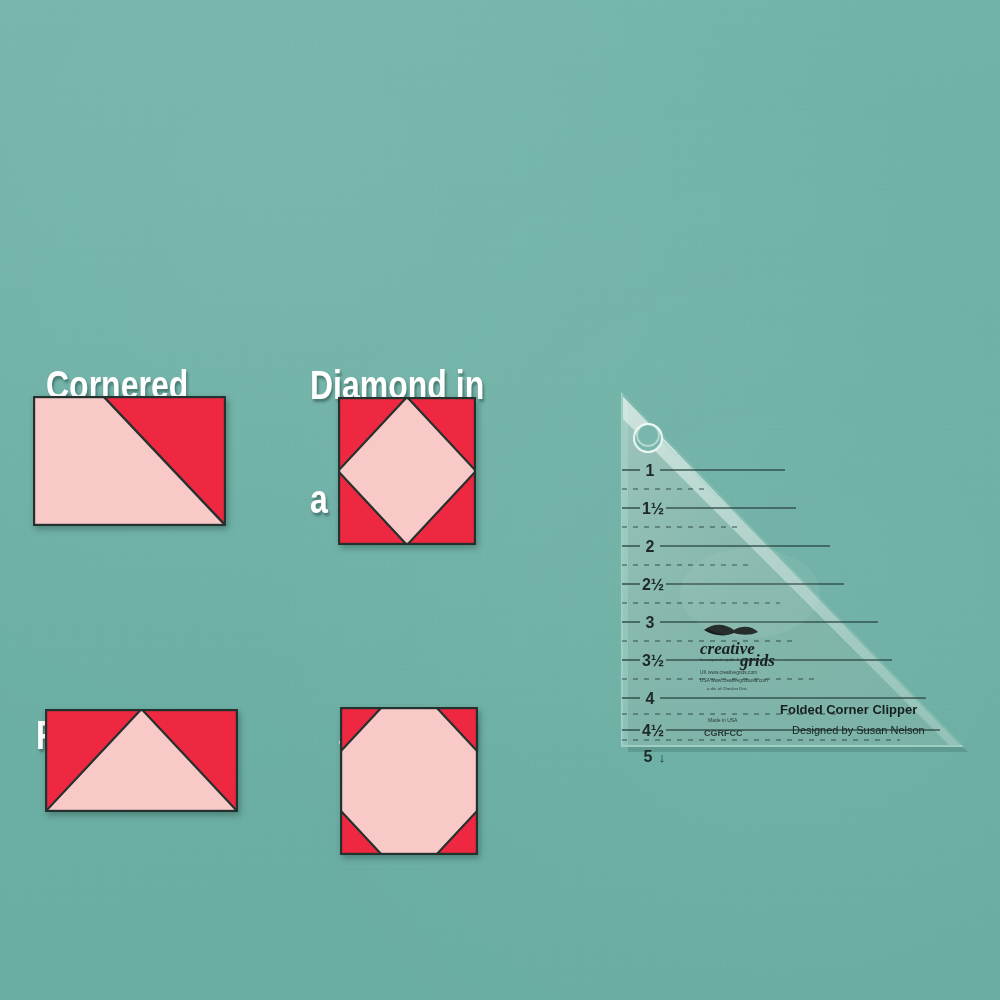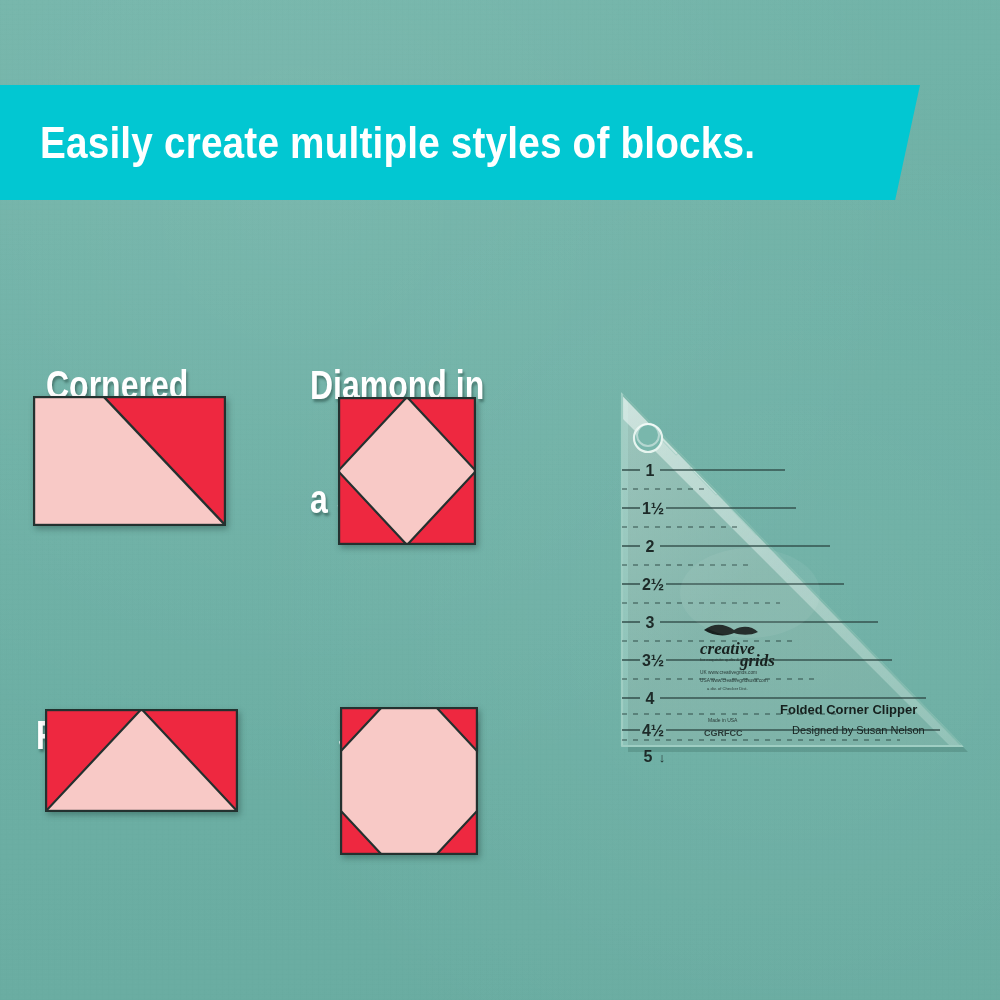"Easily create multiple styles of" div.banner { html: <div> <div>Easily create multiple styles of blocks.</div> </div> -> none }
